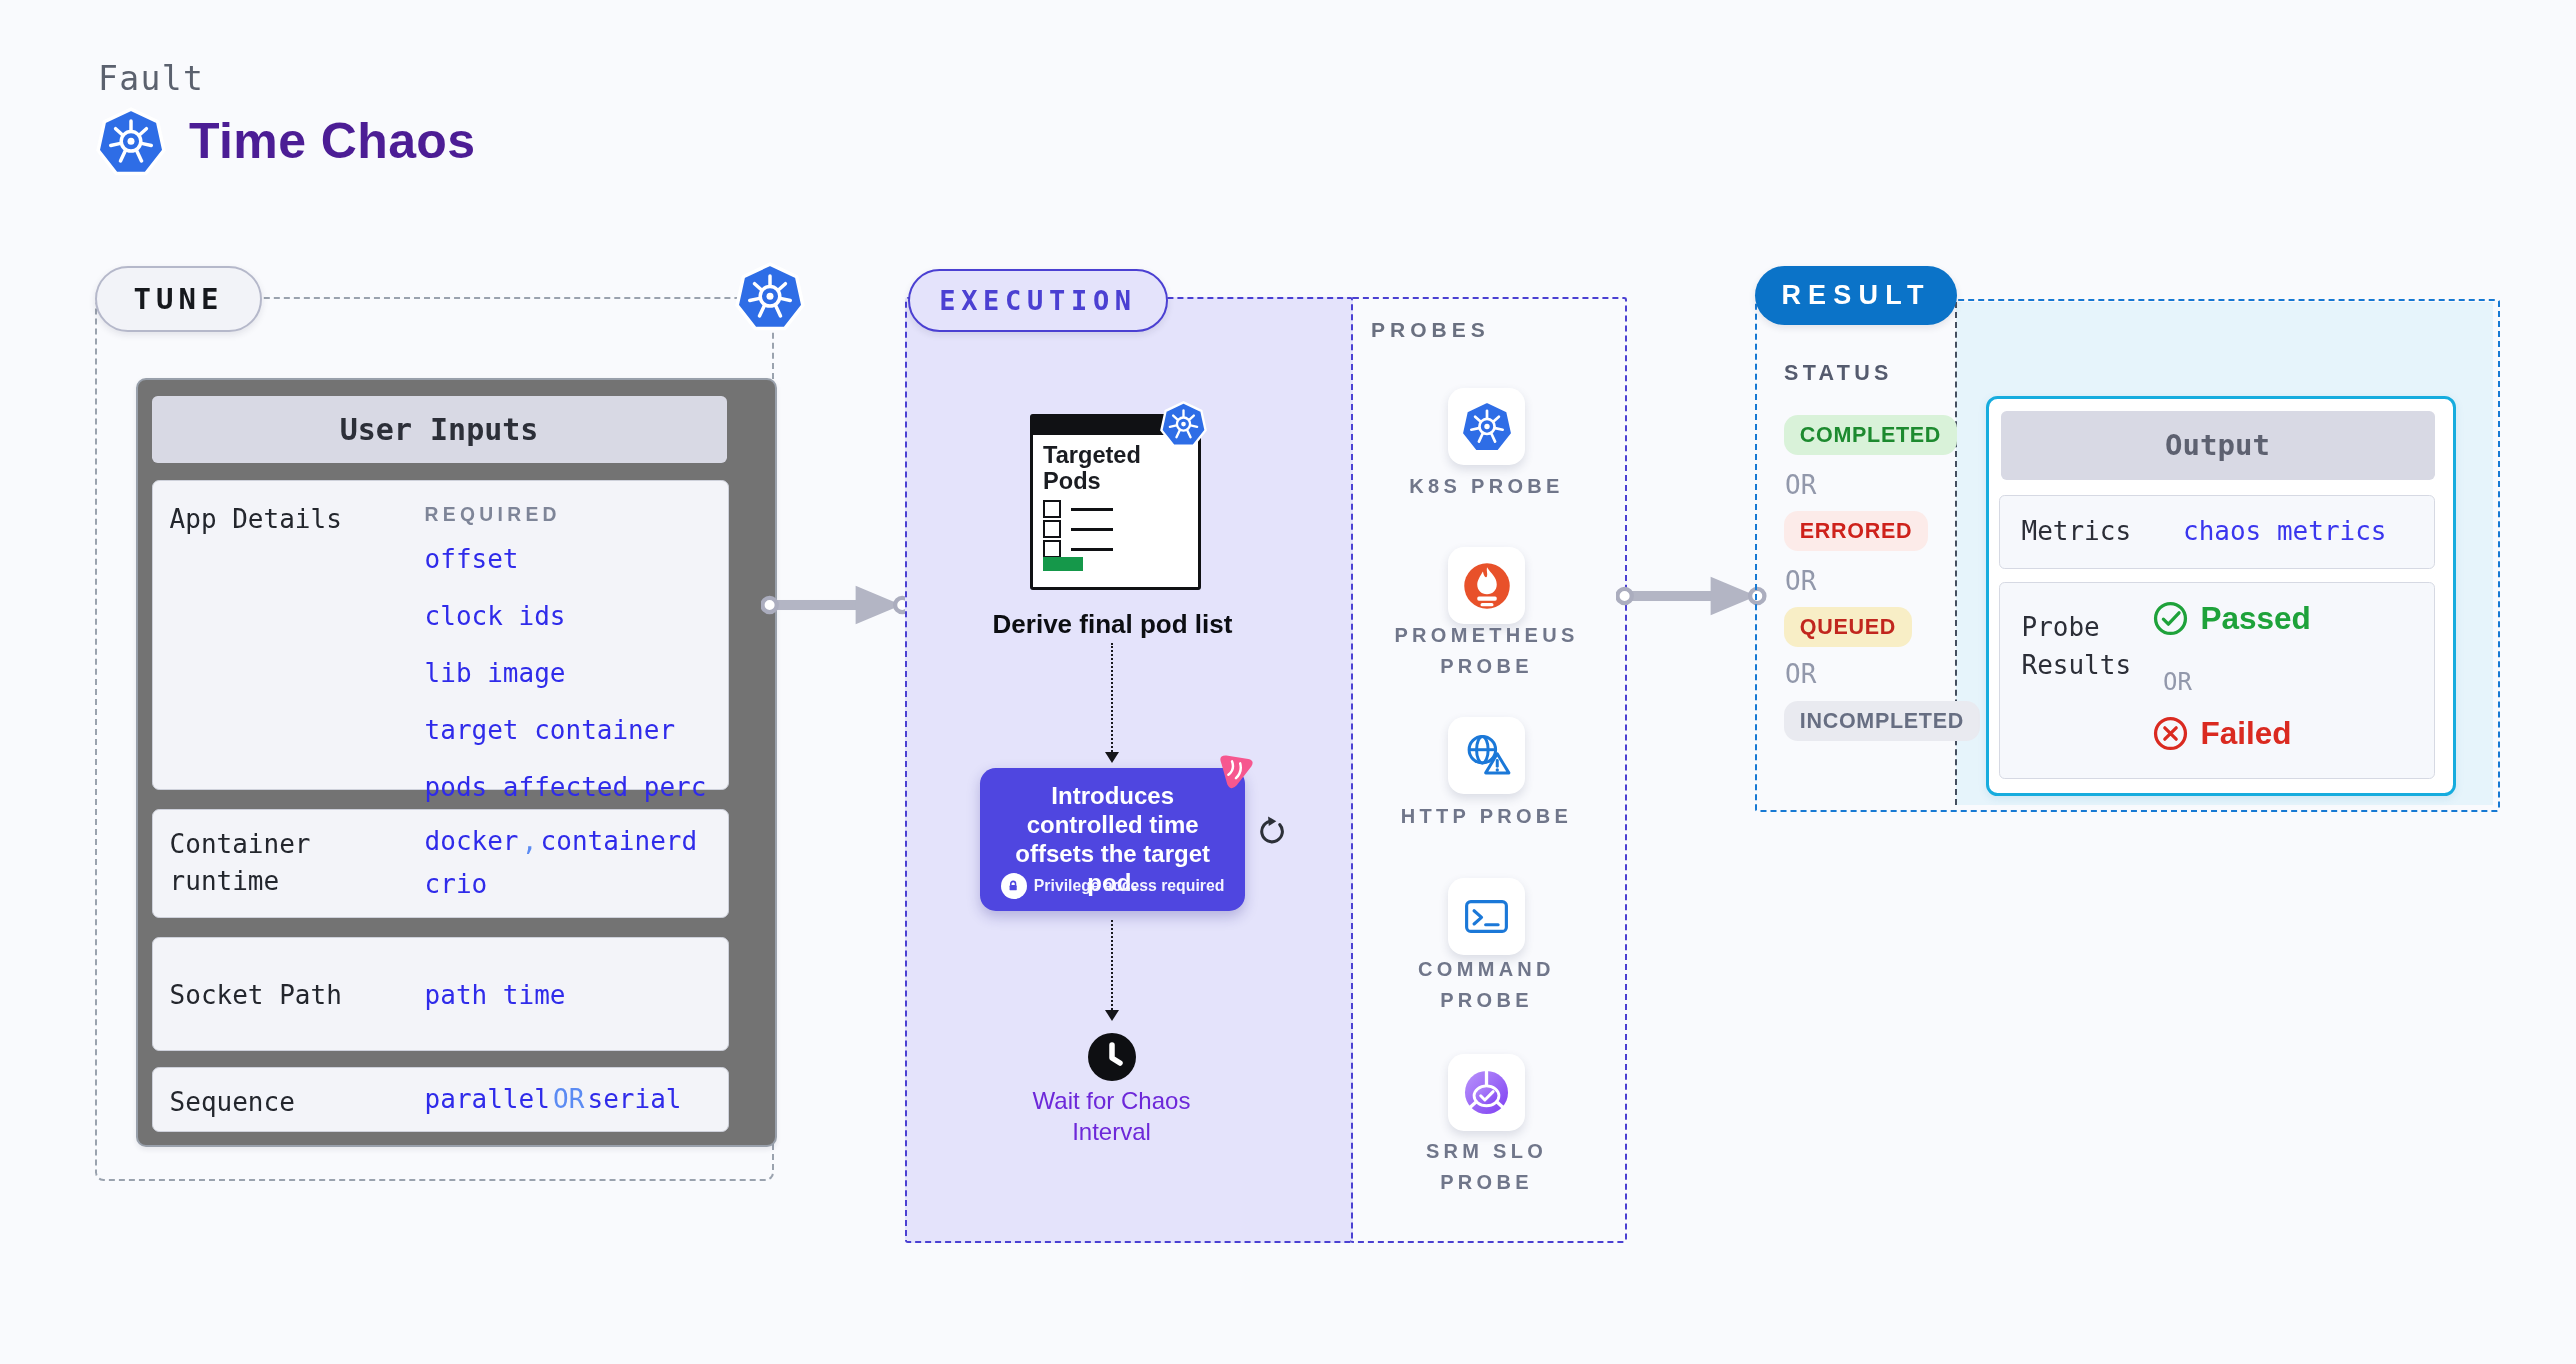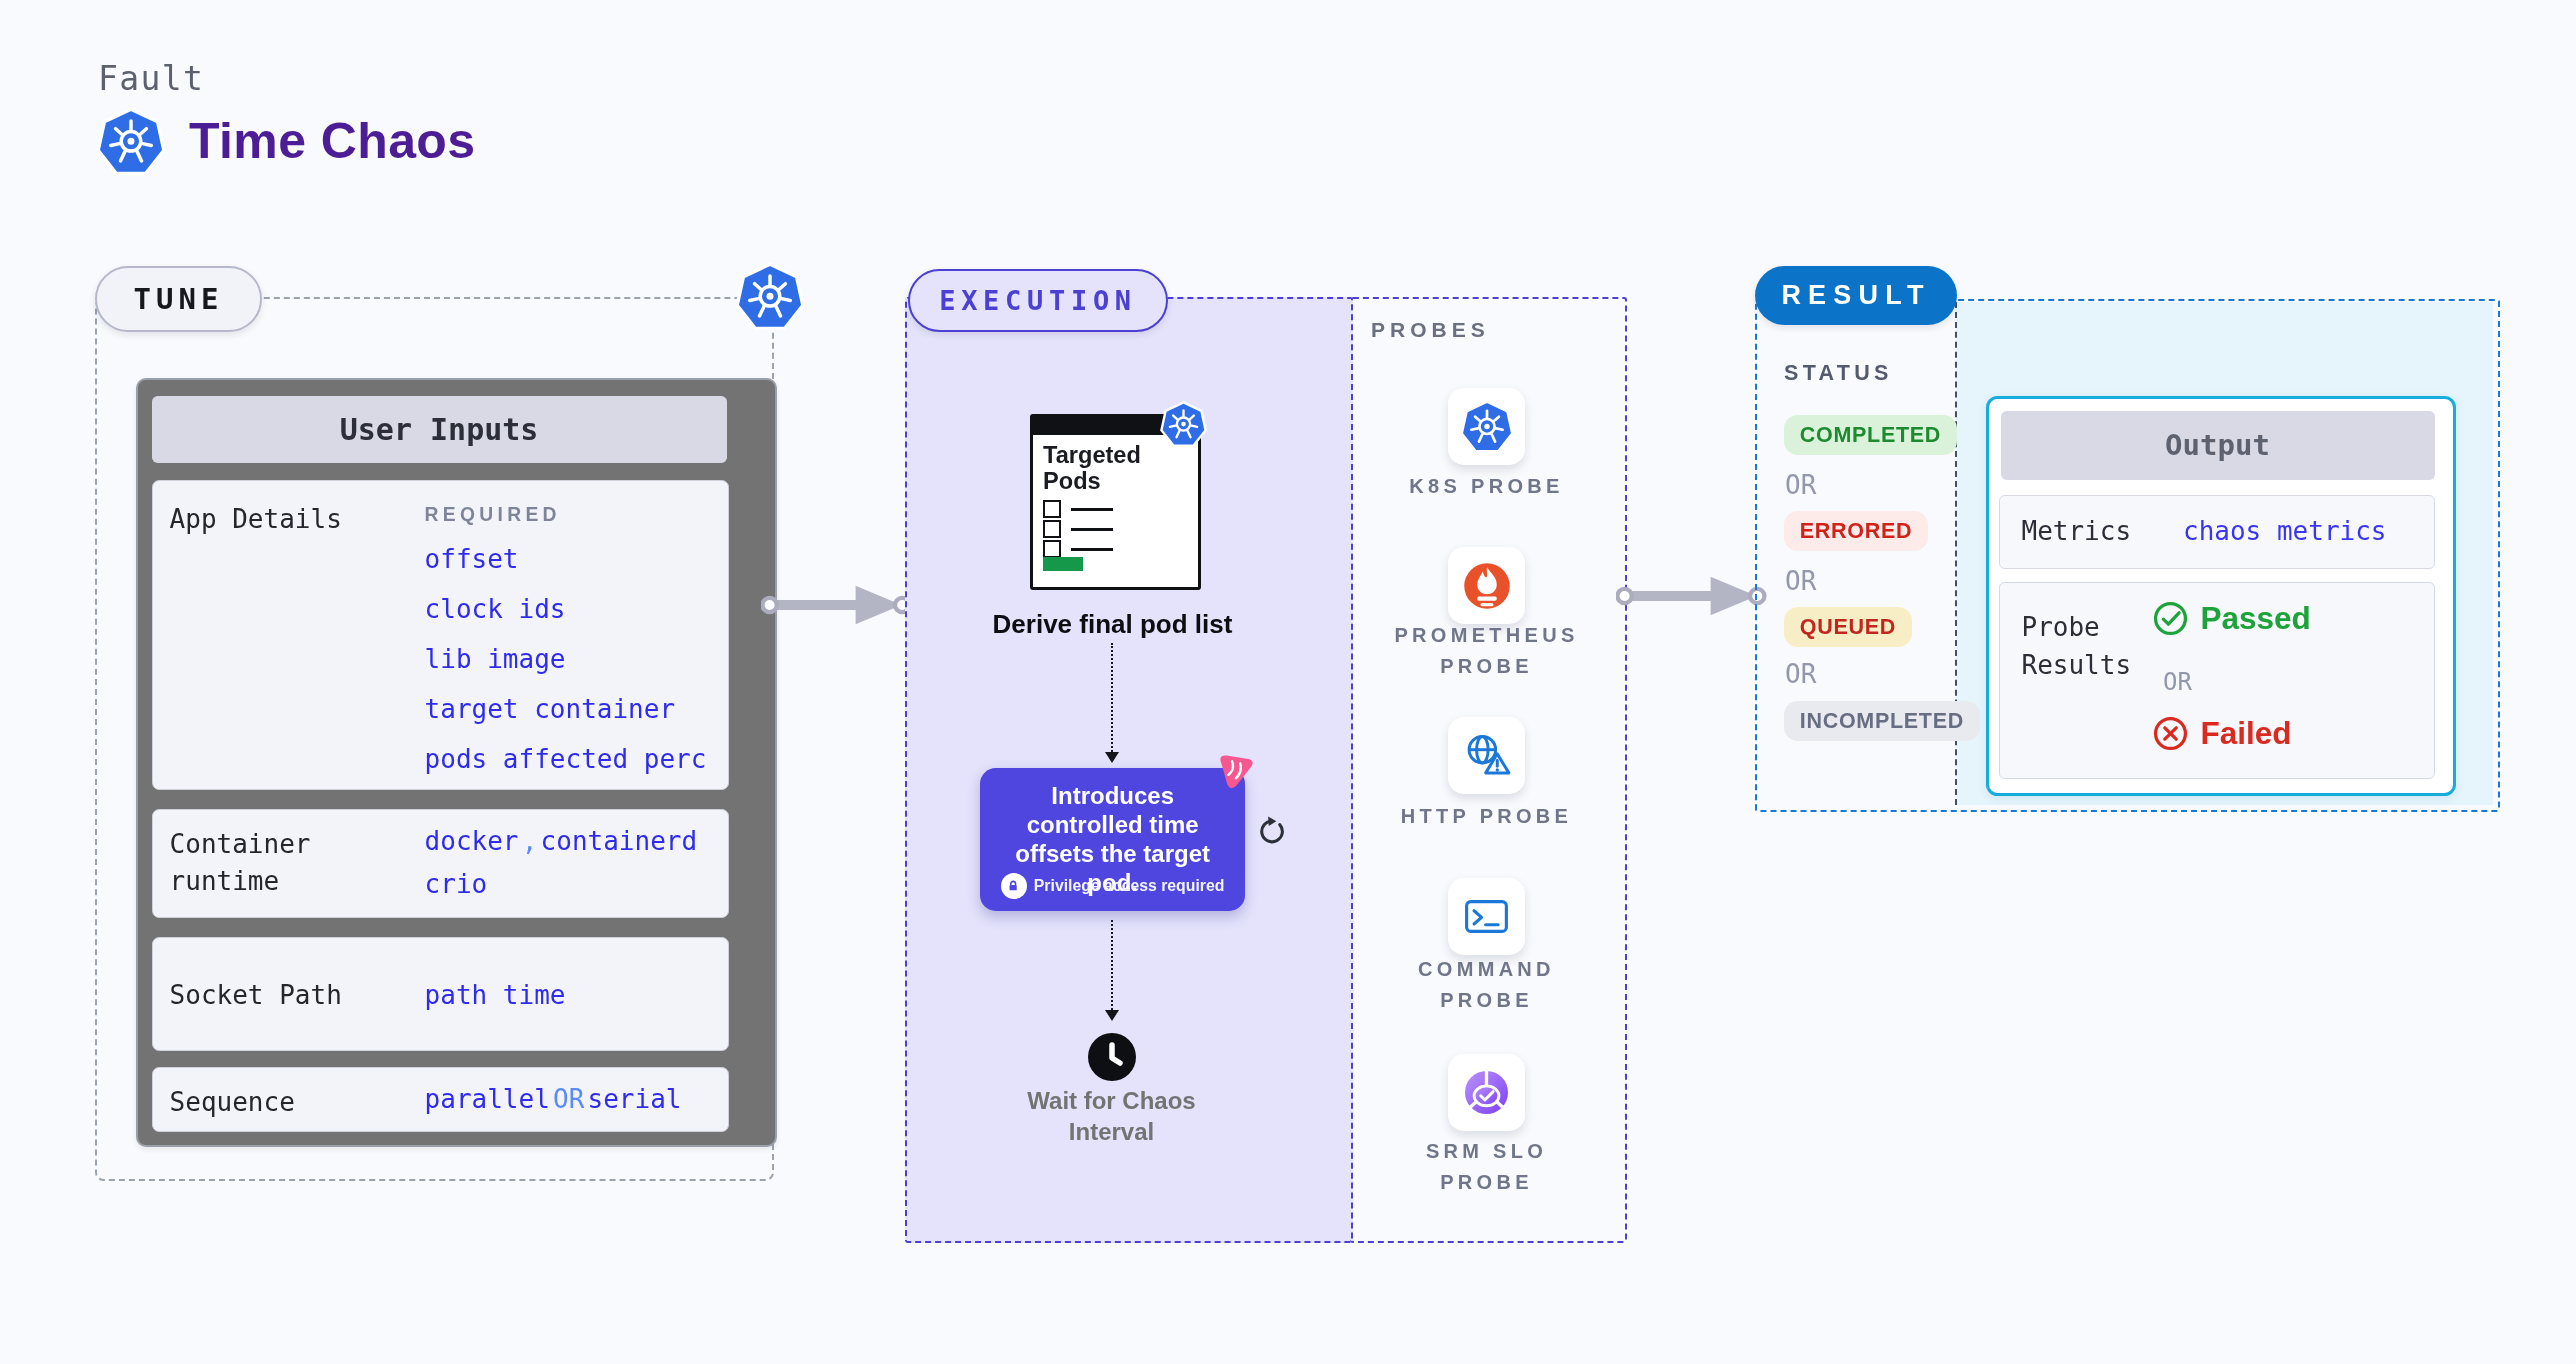"offset" .link-list { gap: 20px -> 27px }
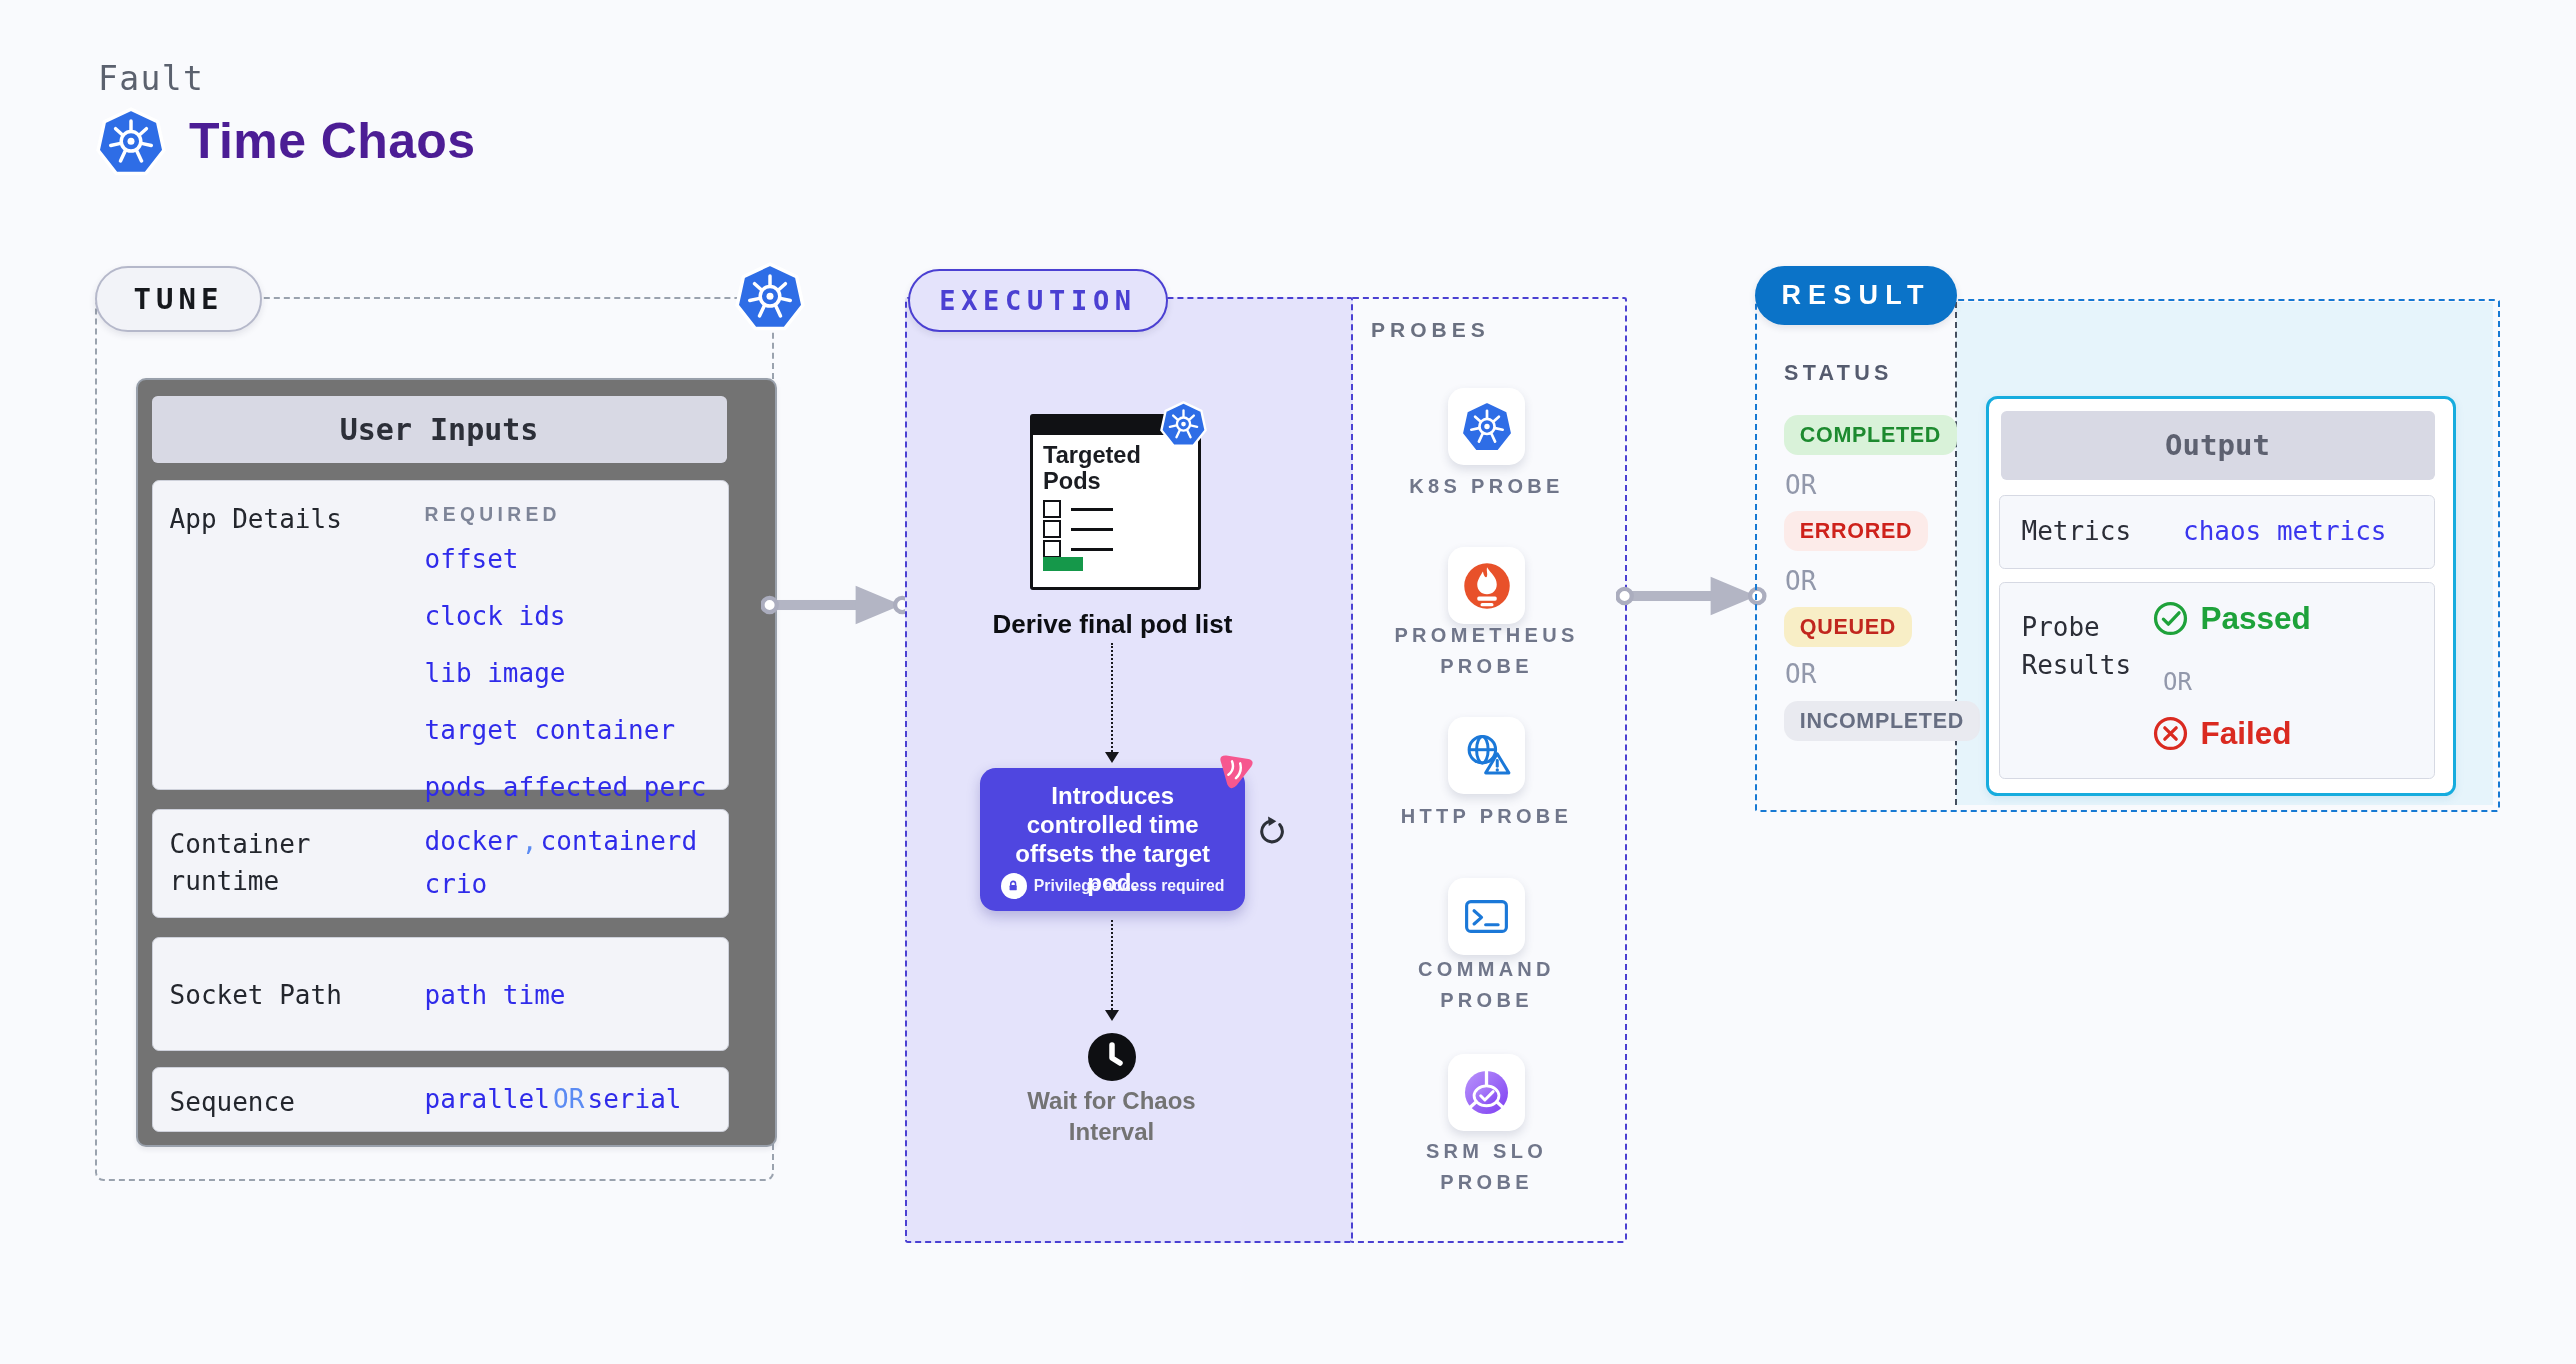"Wait for Chaos Interval" #wait-label { color: #737373 -> #6d28d9; font-weight: 700 -> 400 }
